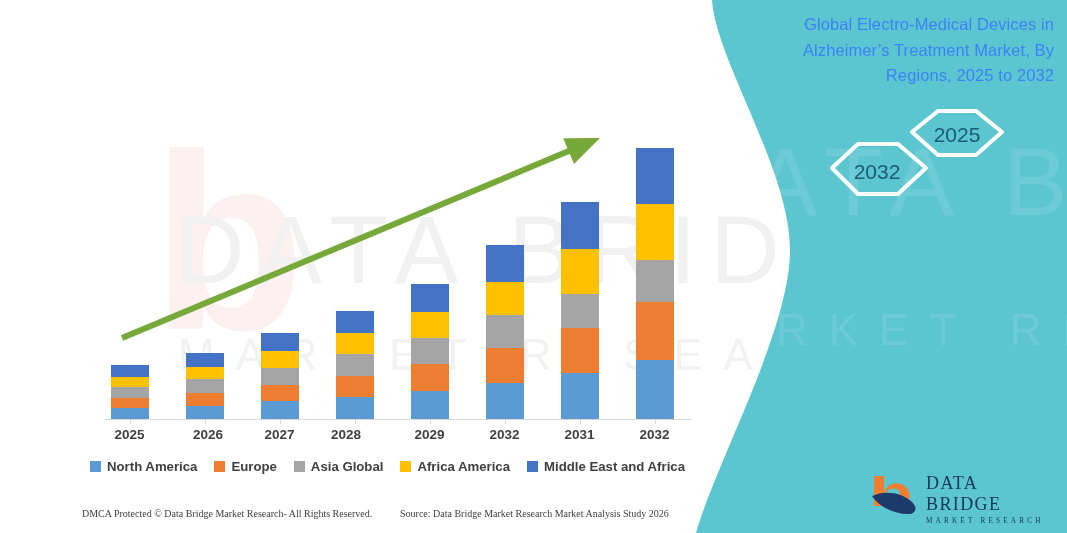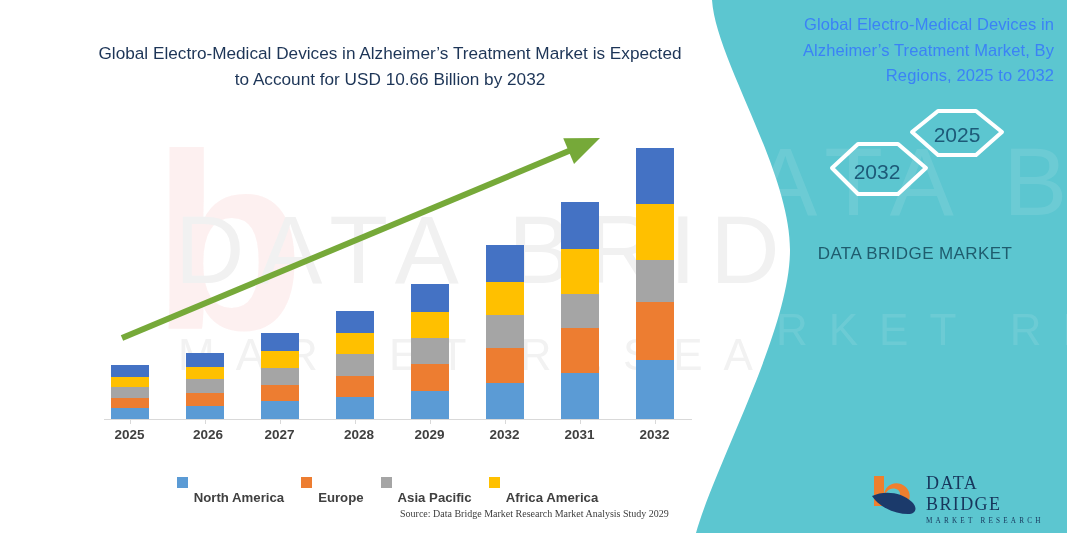"Global Electro-Medical Devices in Alzheimer’s Treatment Market" div.main-title { html: <div>Global Electro-Medical Devices in Alzheimer’s Treatment Market is Expected to Account for USD 10.66 Billion by 2032</div> -> none }
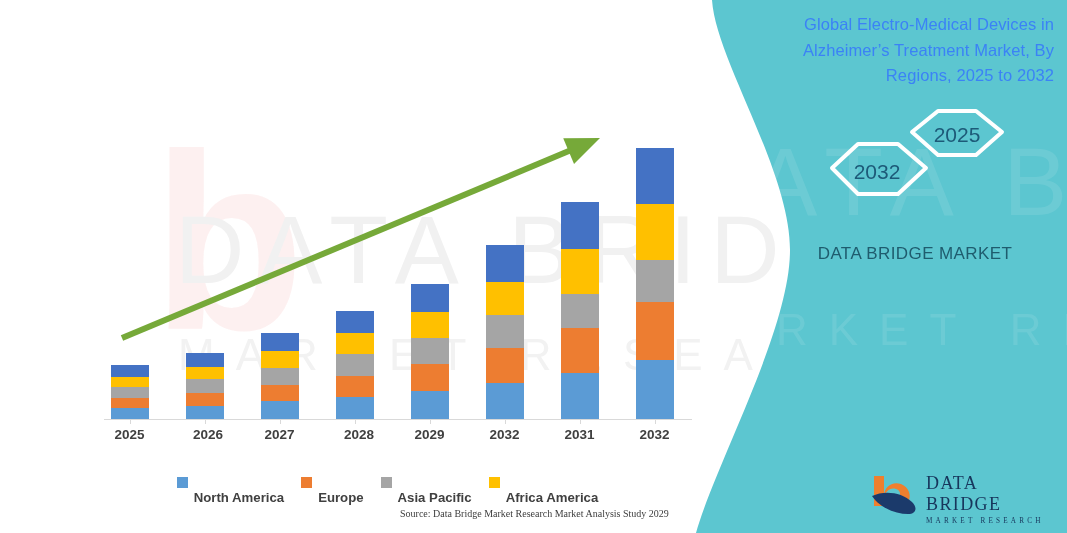"DATA BRIDGE MARKET" div { html: <div>DATA BRIDGE MARKET</div> -> none }
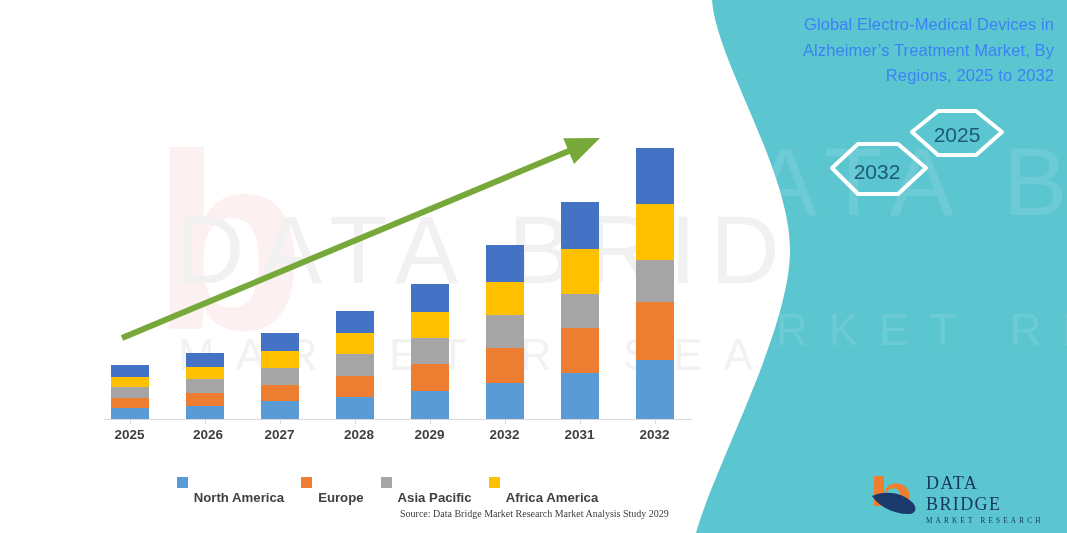"2028" div.xlab { left: 237px -> 224px }
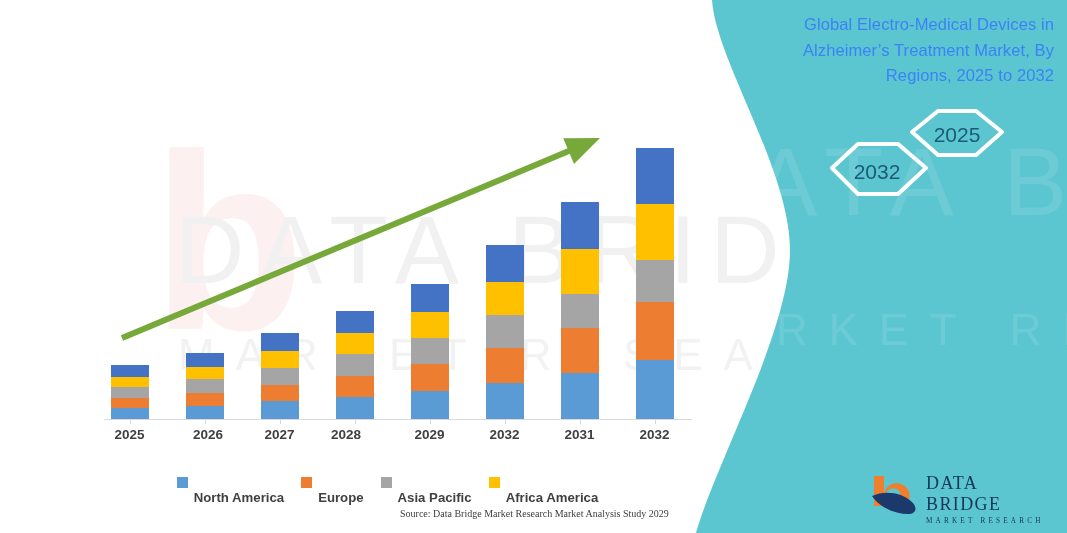"North America" .leg-lb { margin-top: 31px -> none }
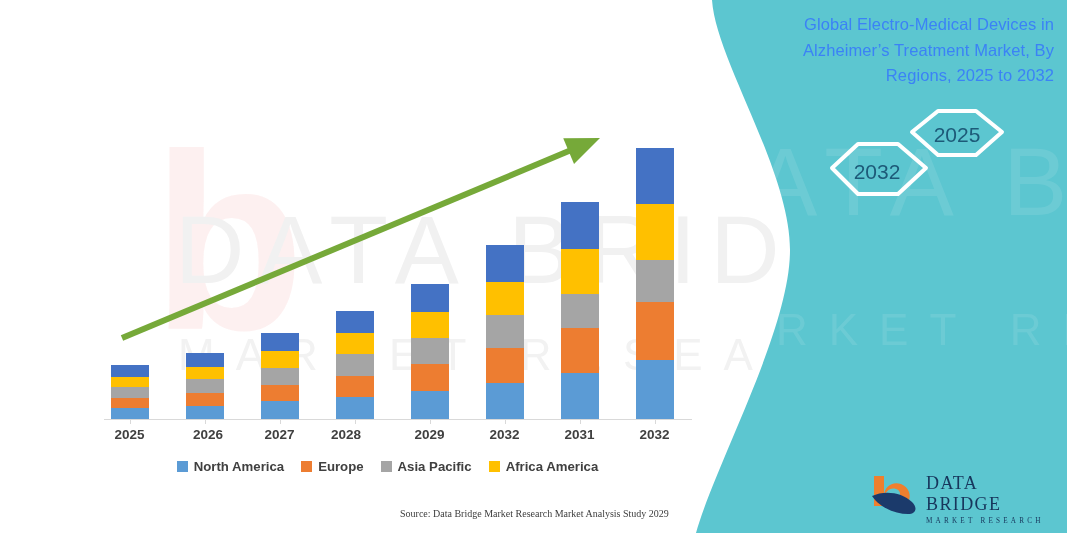"Asia Pacific" span.leg-lb { text: Pacific -> Global }
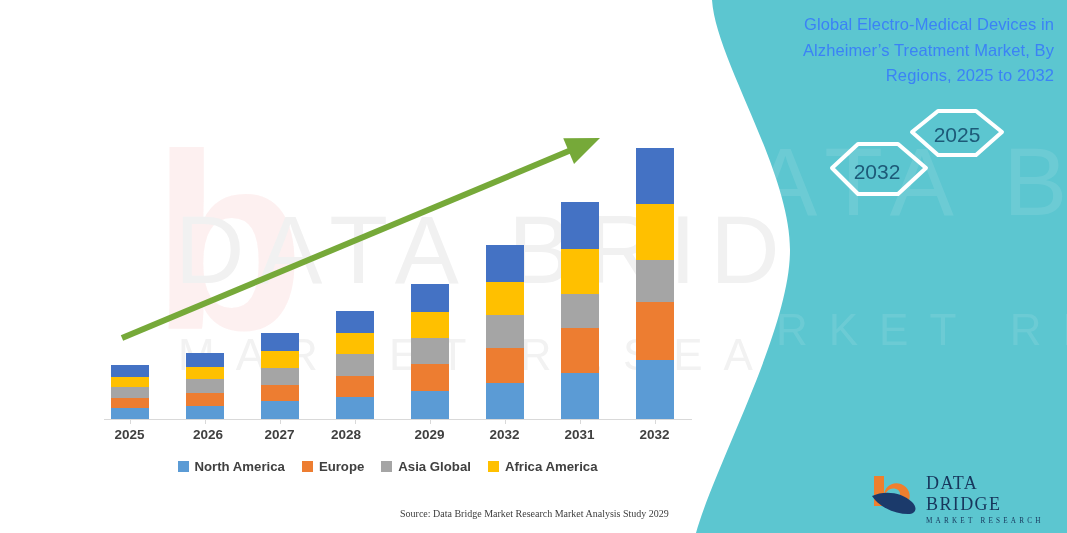"Middle East and Africa" div.leg-item { html: none -> <div> <span></span> <span>Middle East and Africa</span> </div> }
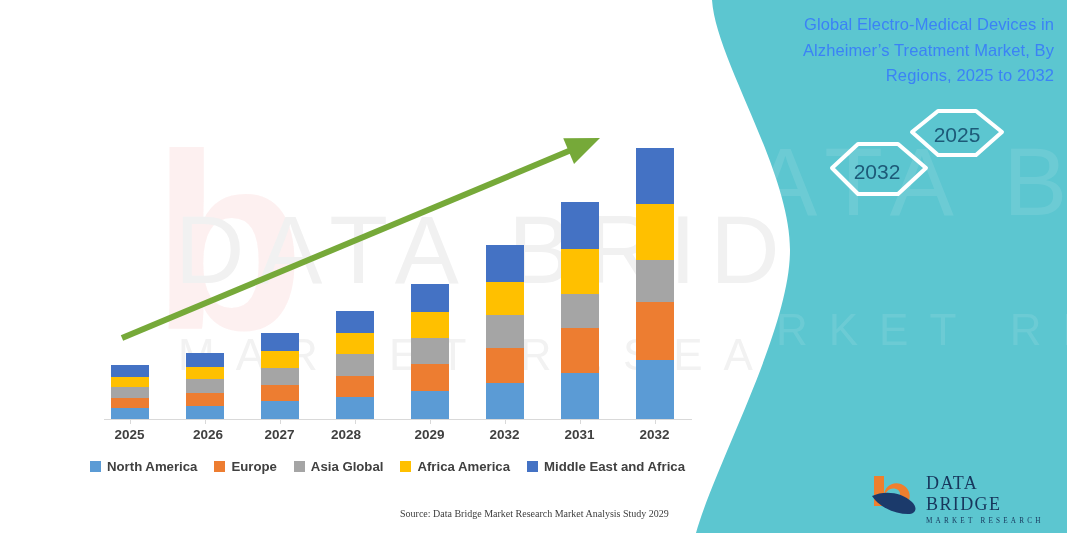"DMCA Protected © Data Bridge" div.foot-l { html: none -> <div>DMCA Protected © Data Bridge Market Research- All Rights Reserved.</div> }
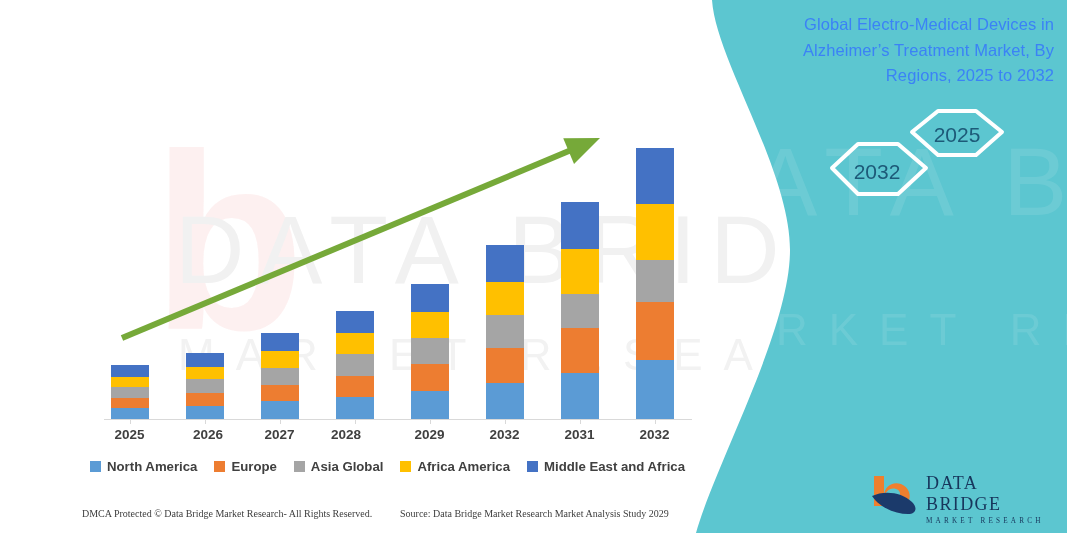"Source: Data Bridge Market Research" div.foot-r { text: 2029 -> 2026 }
